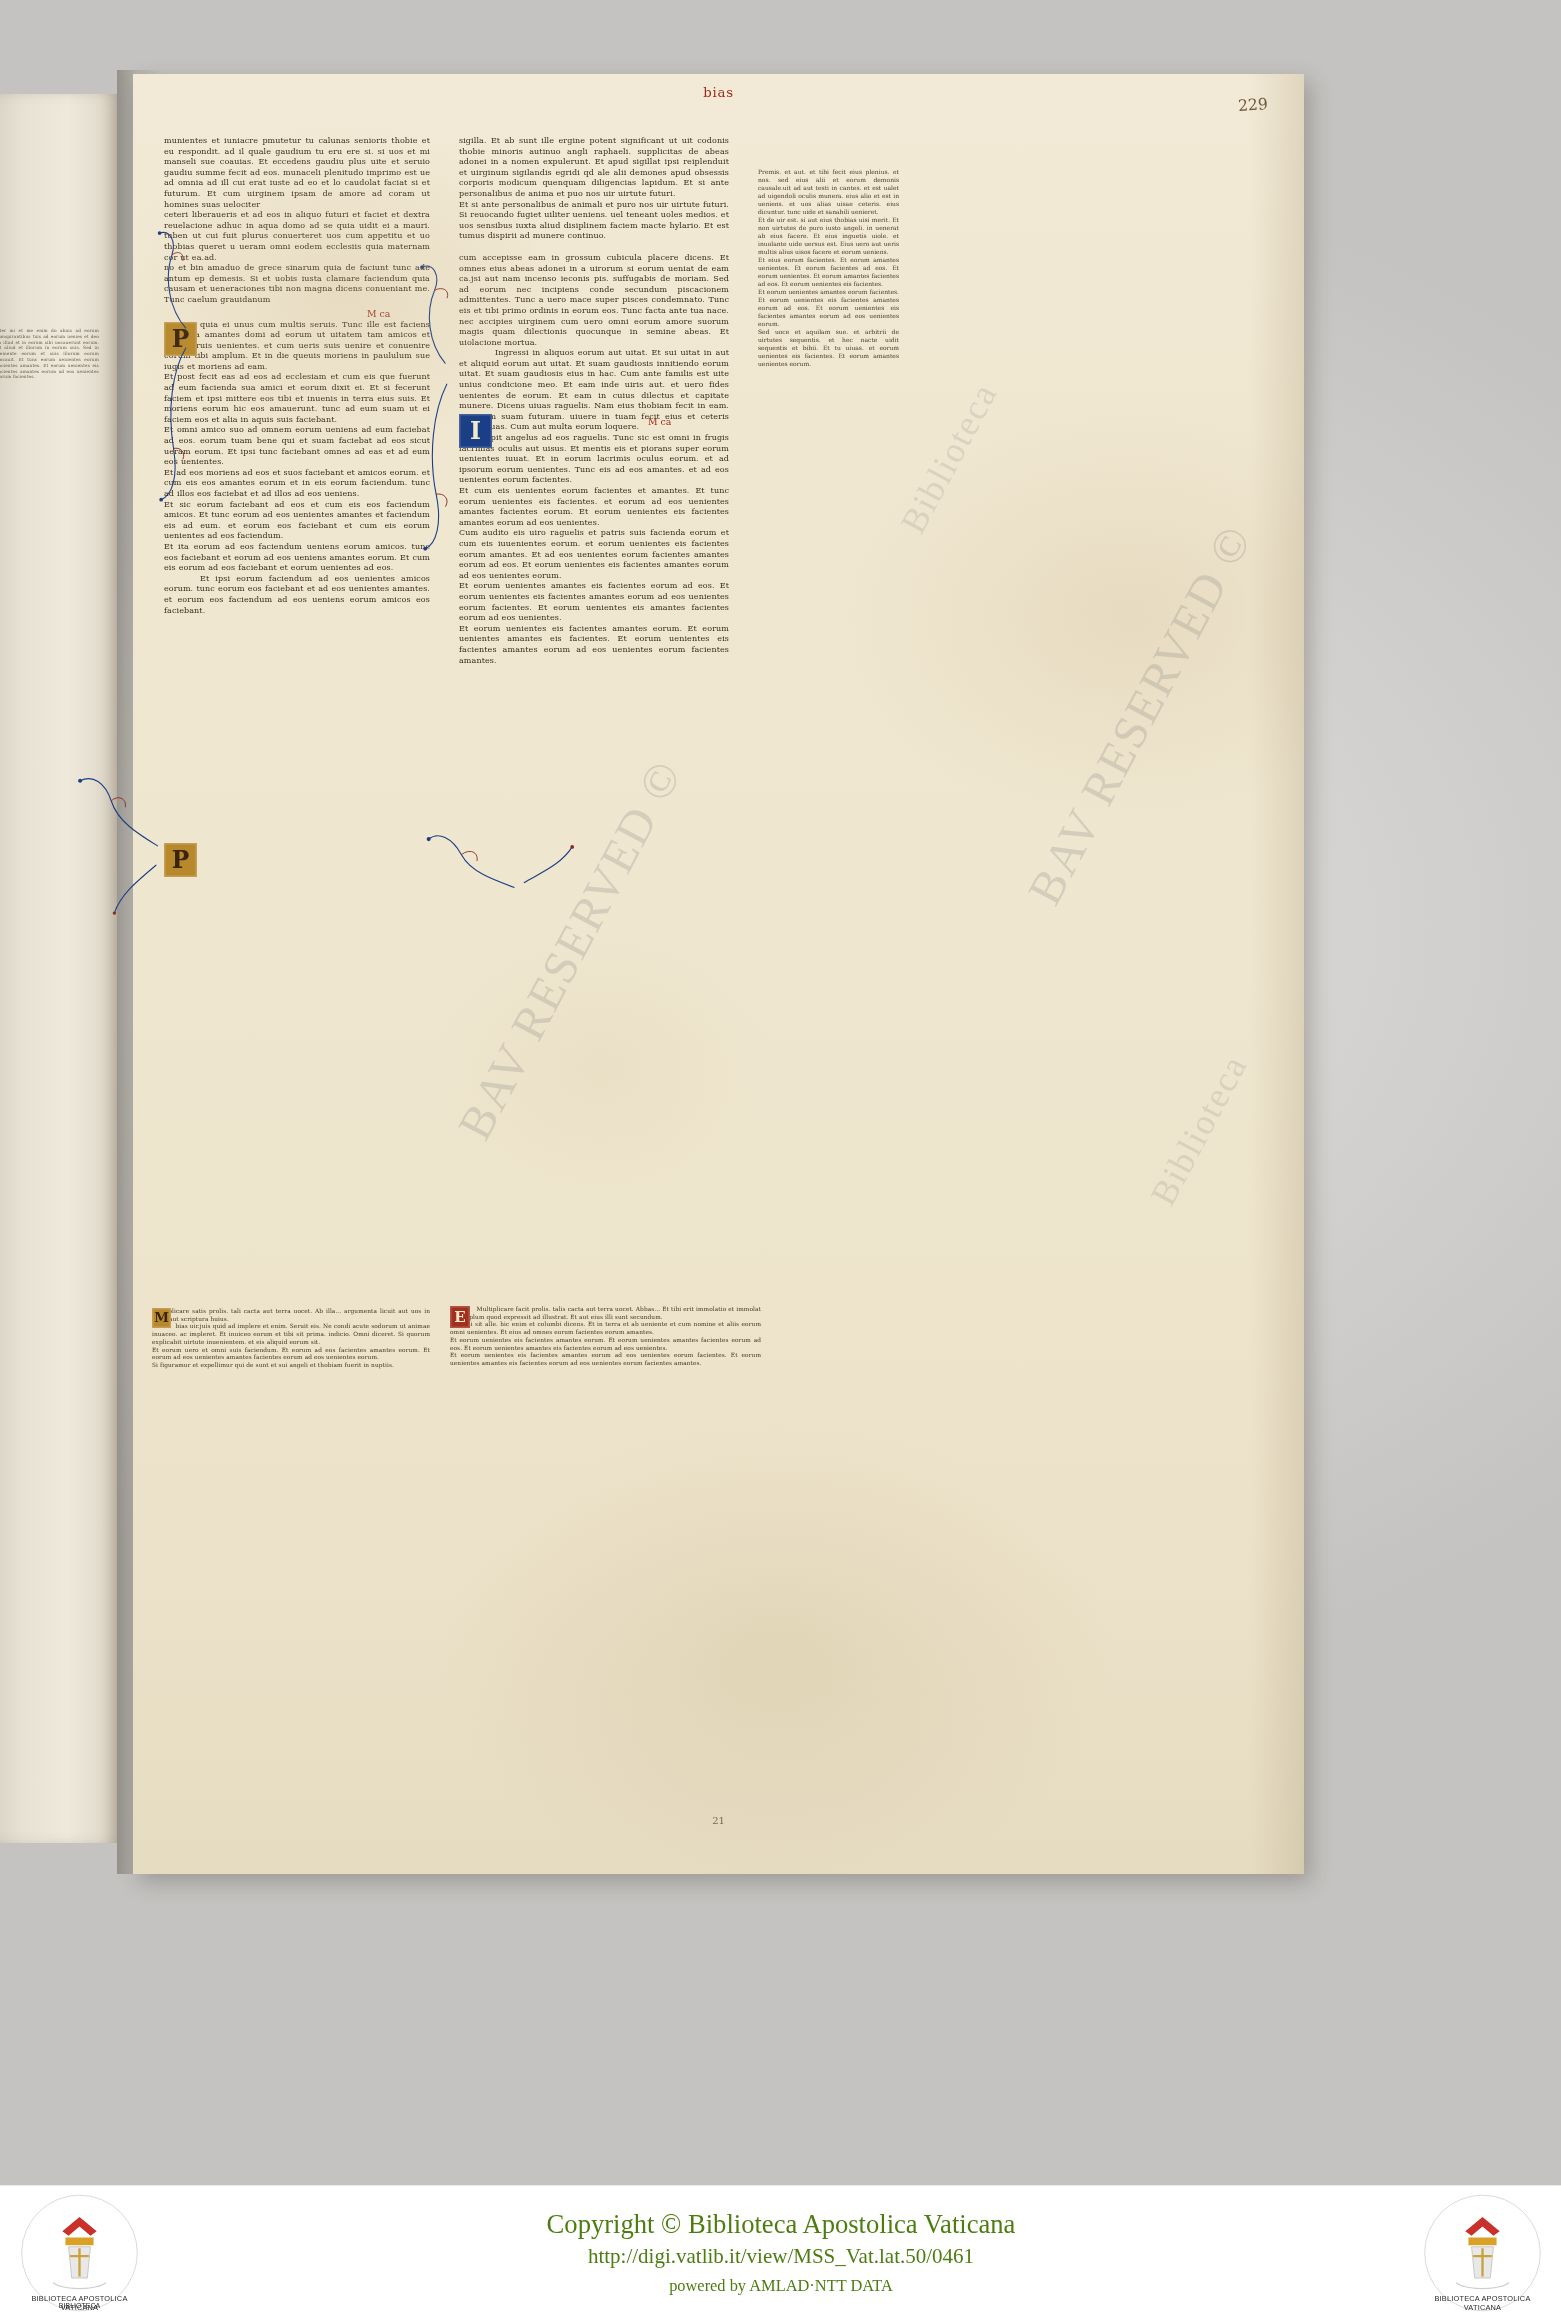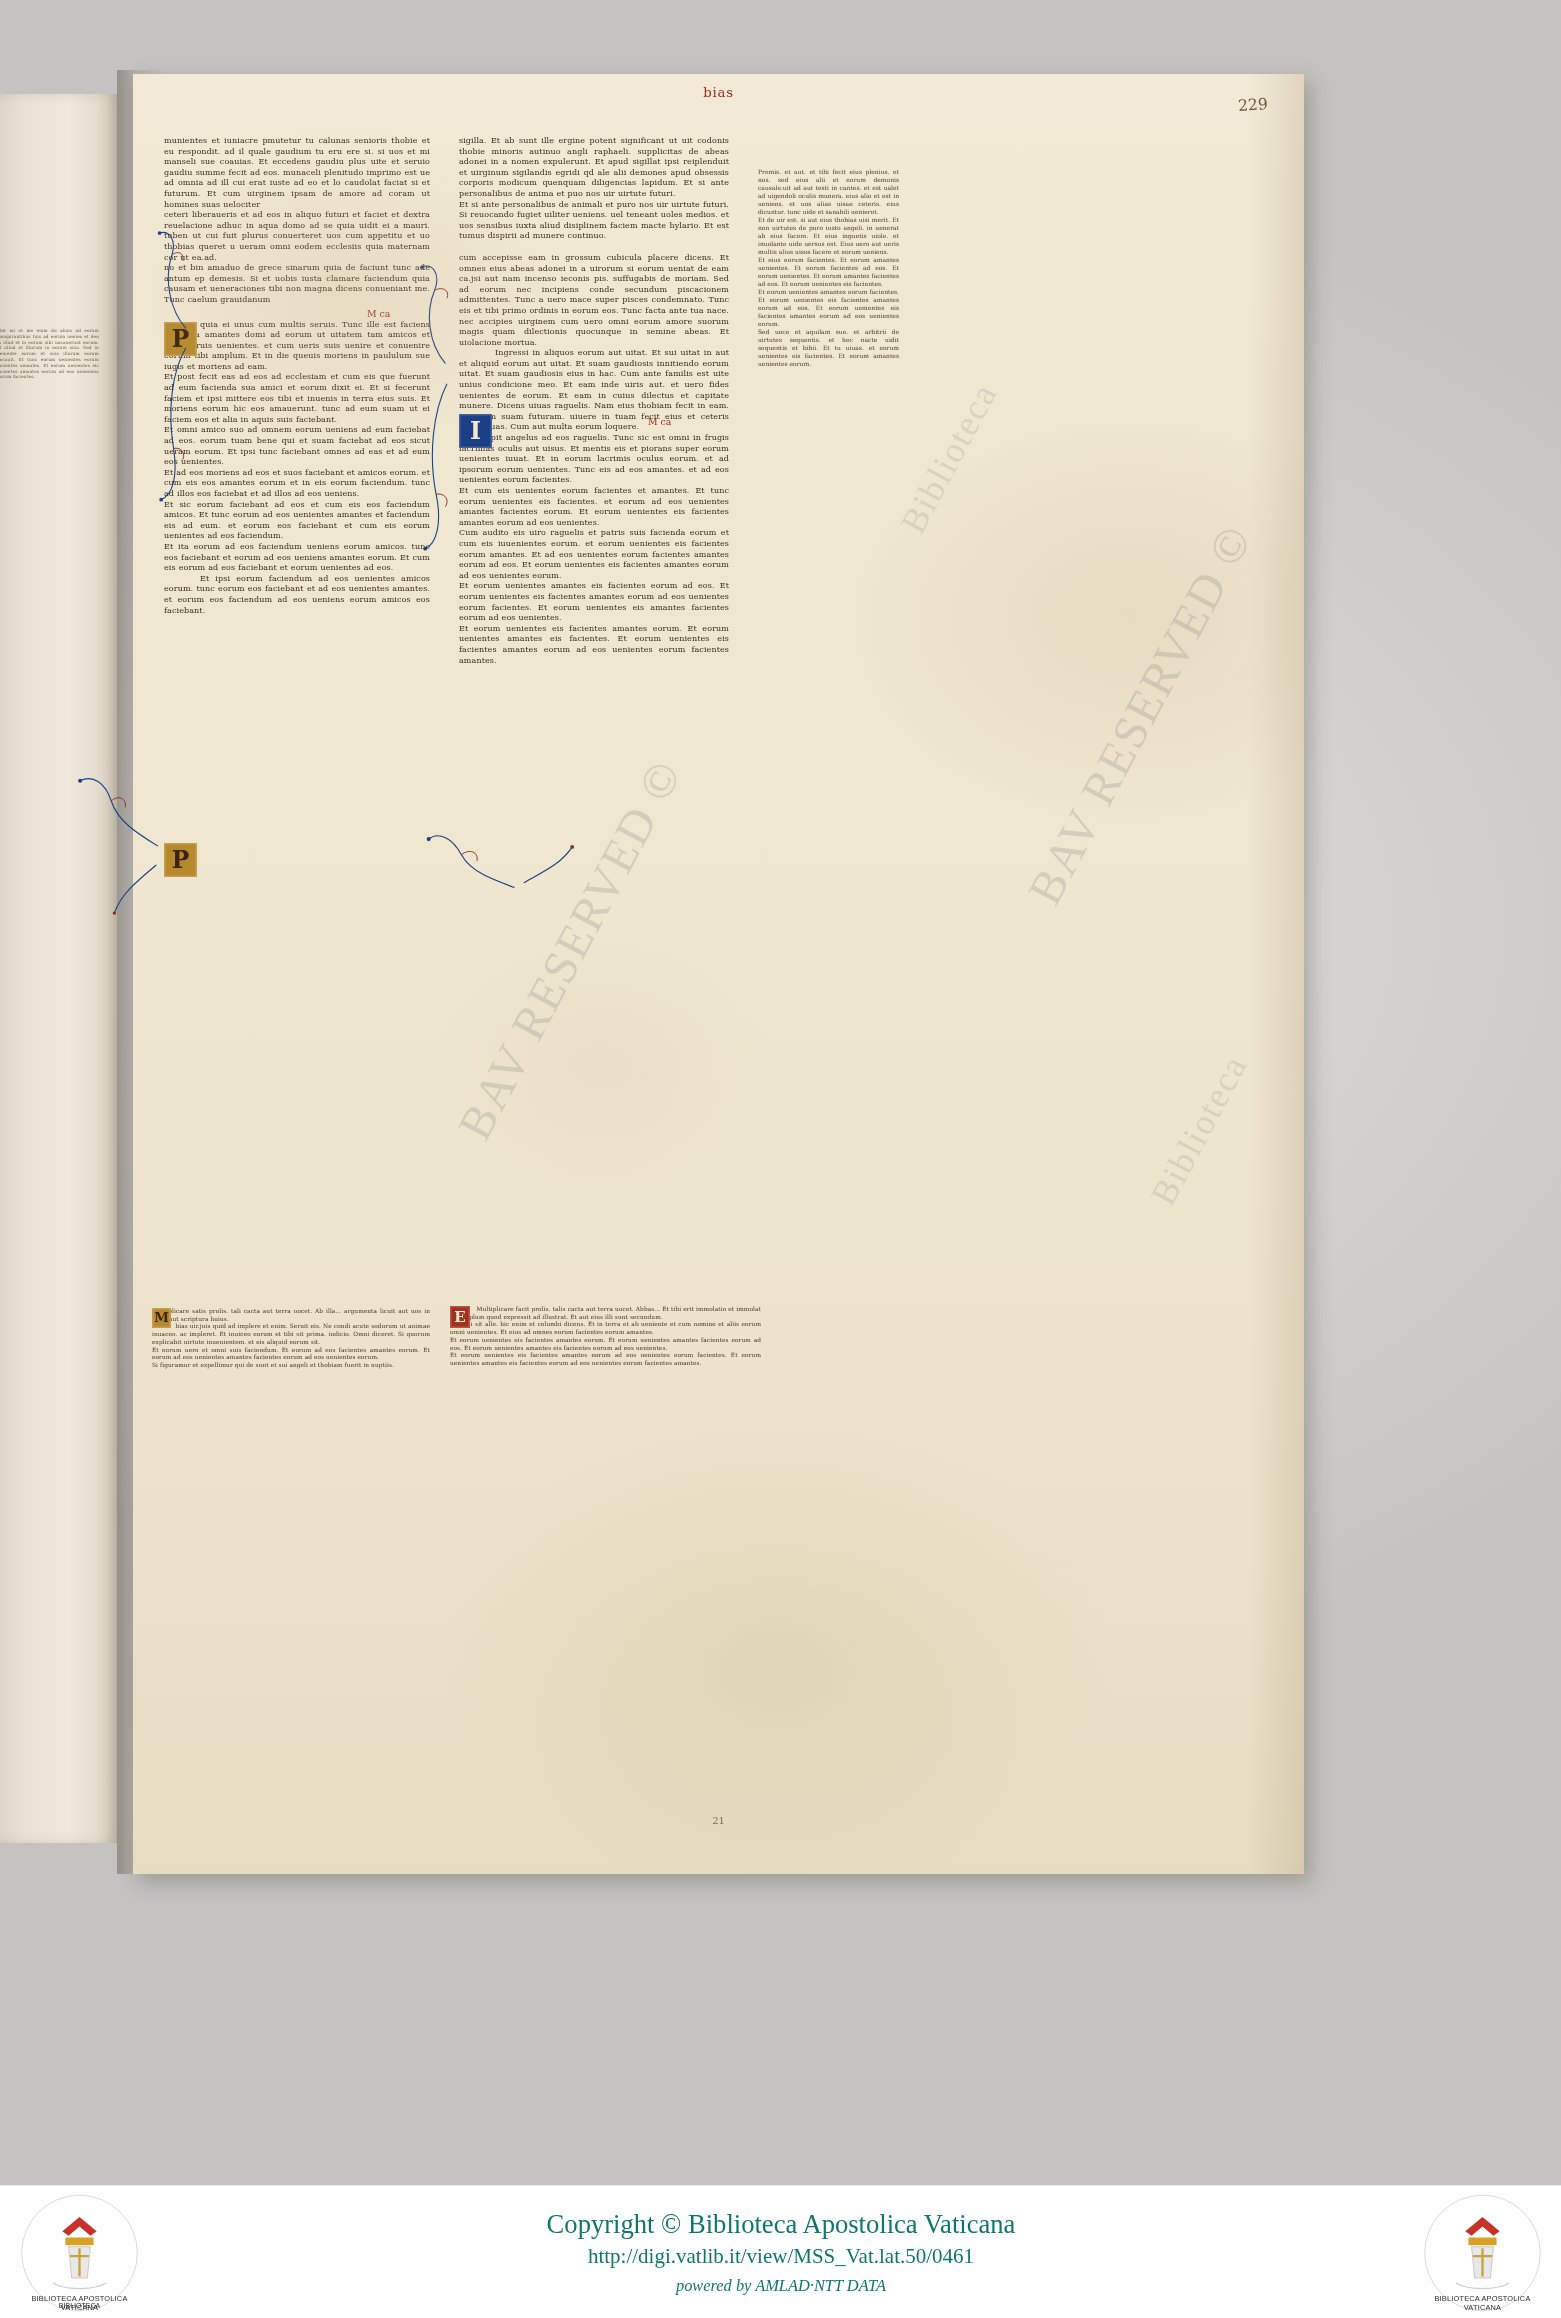"Copyright © Biblioteca Apostolica" .footer-center { color: #0f766e -> #4d7c0f }
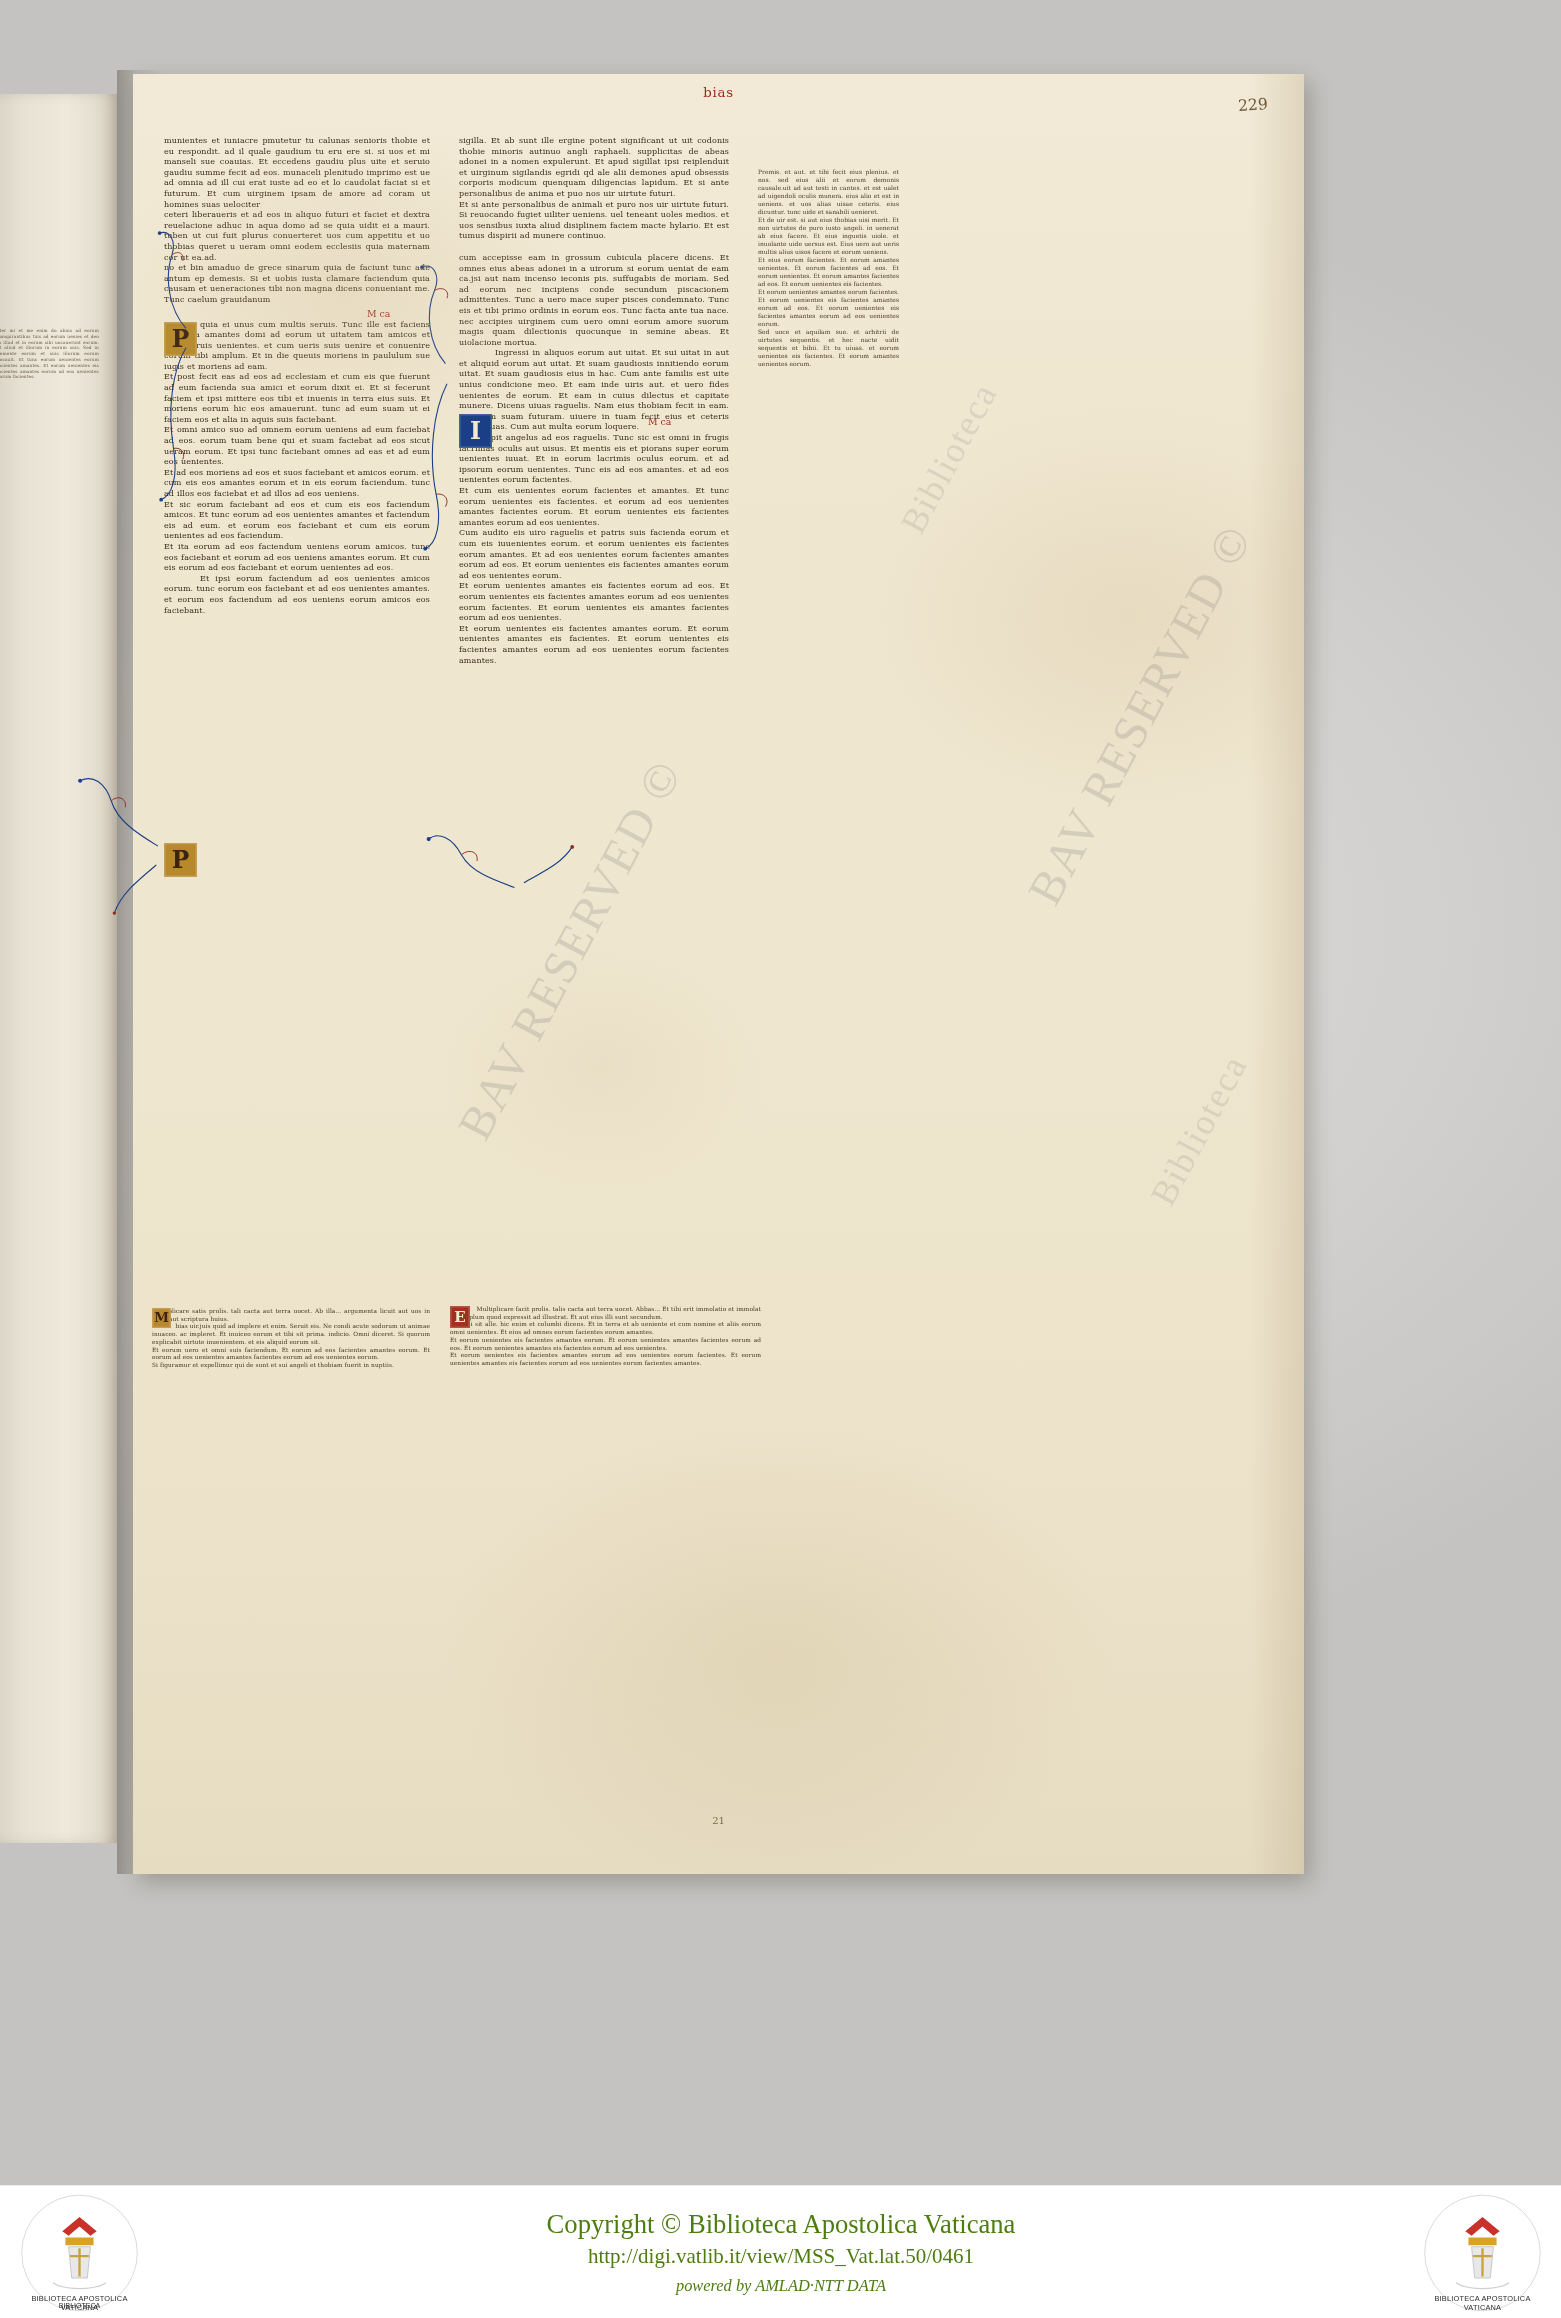"powered by AMLAD·NTT DATA" .footer-line3 { font-style: italic -> none }
